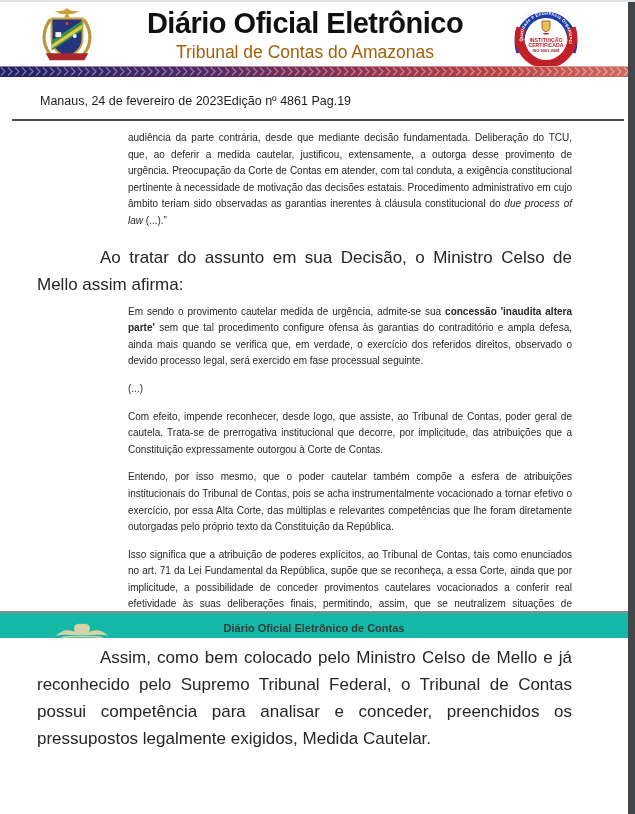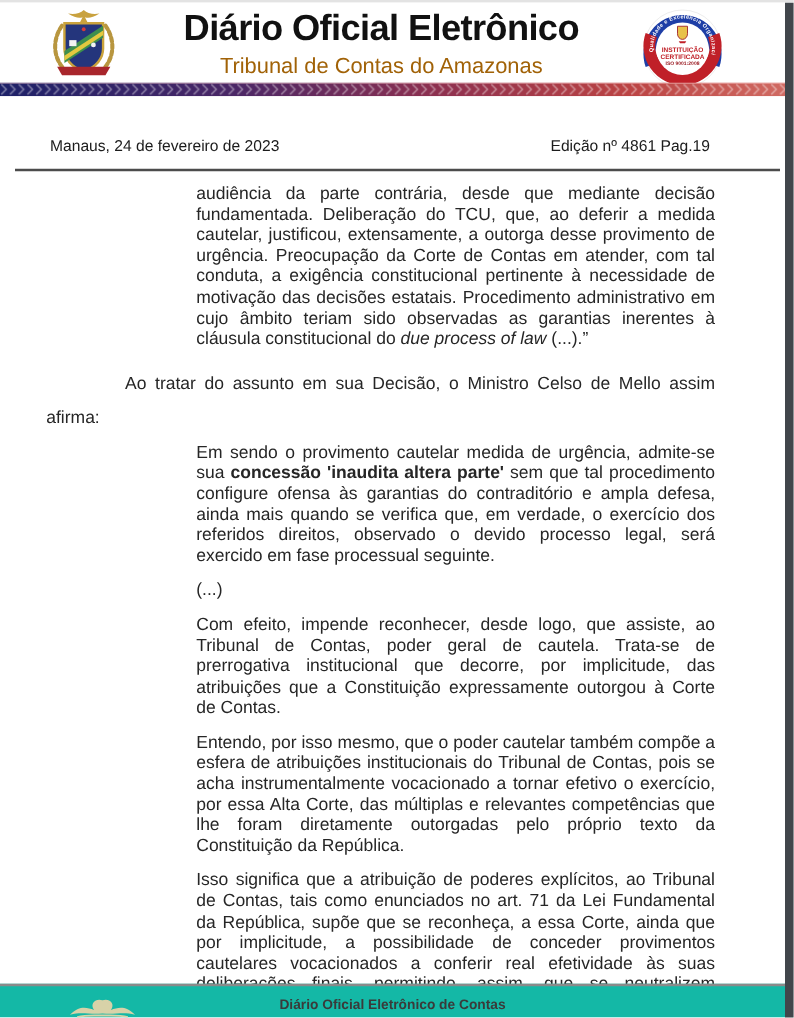"Diário Oficial Eletrônico" .page { height: 812px -> 636px }
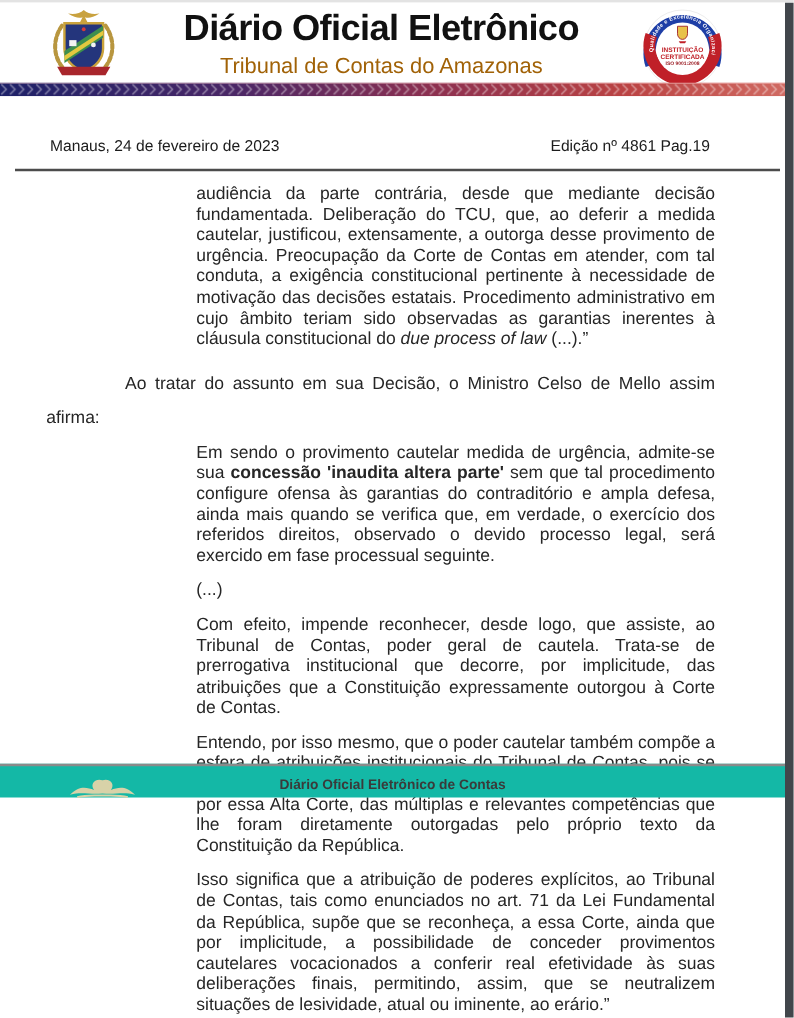"Manaus, 24 de fevereiro de" .meta-row { justify-content: space-between -> none; margin-top: 33px -> 17px }
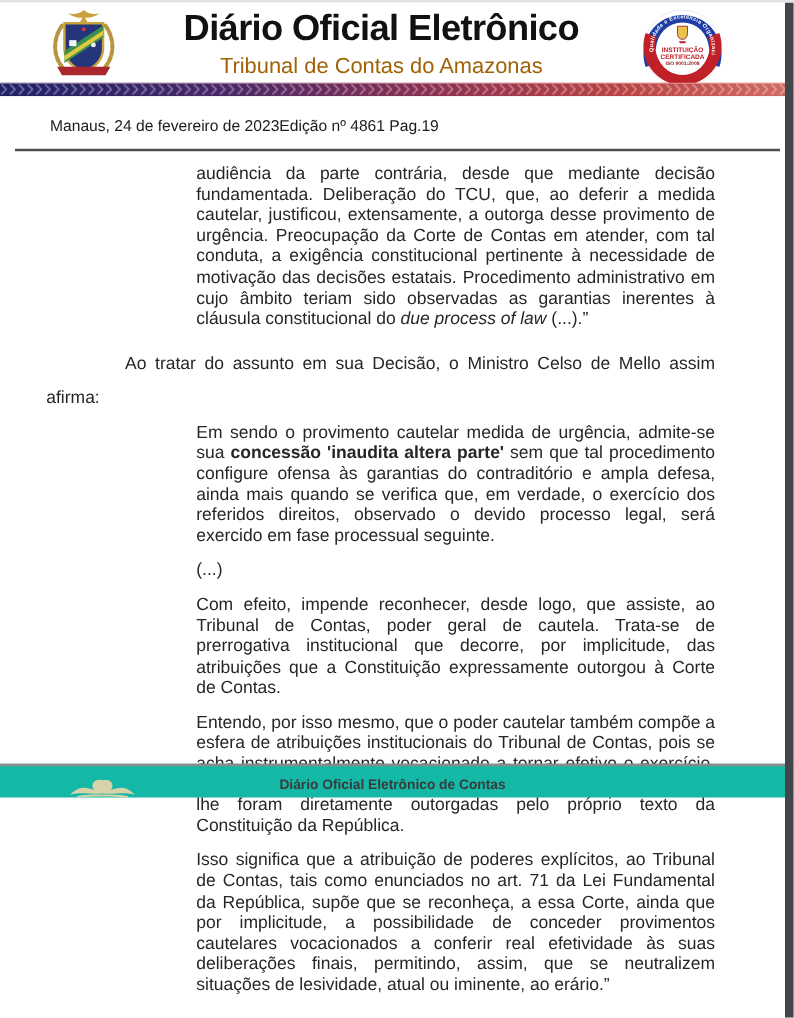"audiência da parte contrária, desde" .doc-body p.quote { font-size: 14px -> 10px; margin: 0 0 11px 120px -> 0 0 11px 91px }
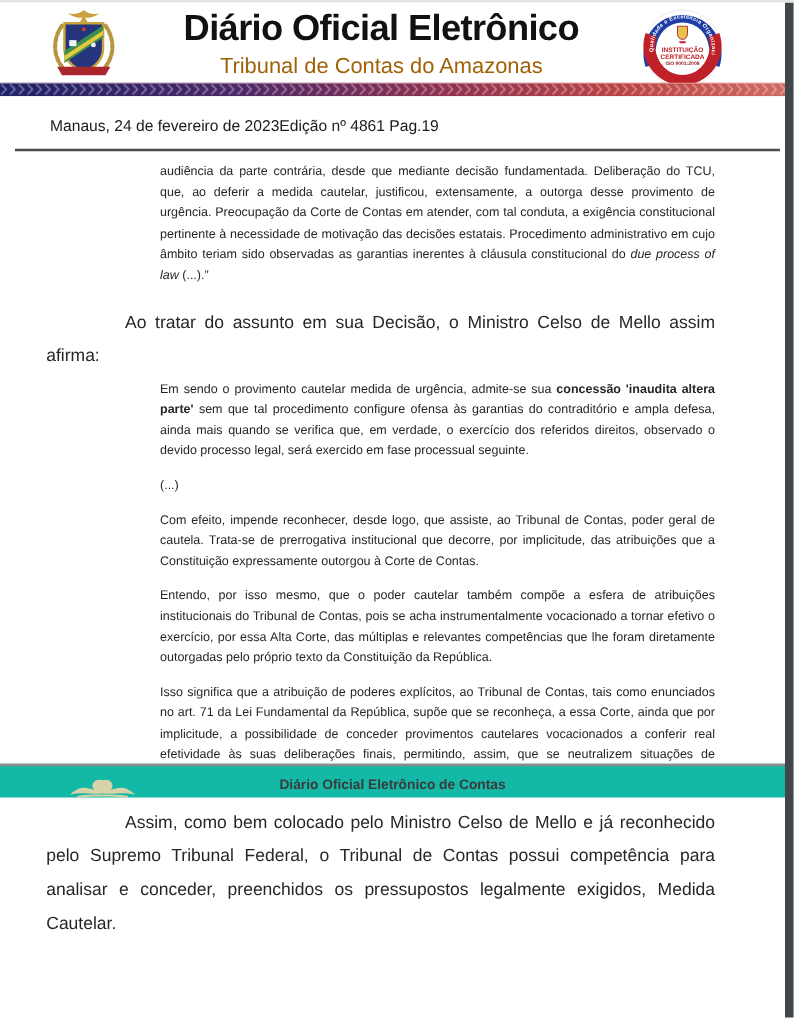"Ao tratar do assunto em" .doc-body p.para { font-size: 14px -> 17px }
